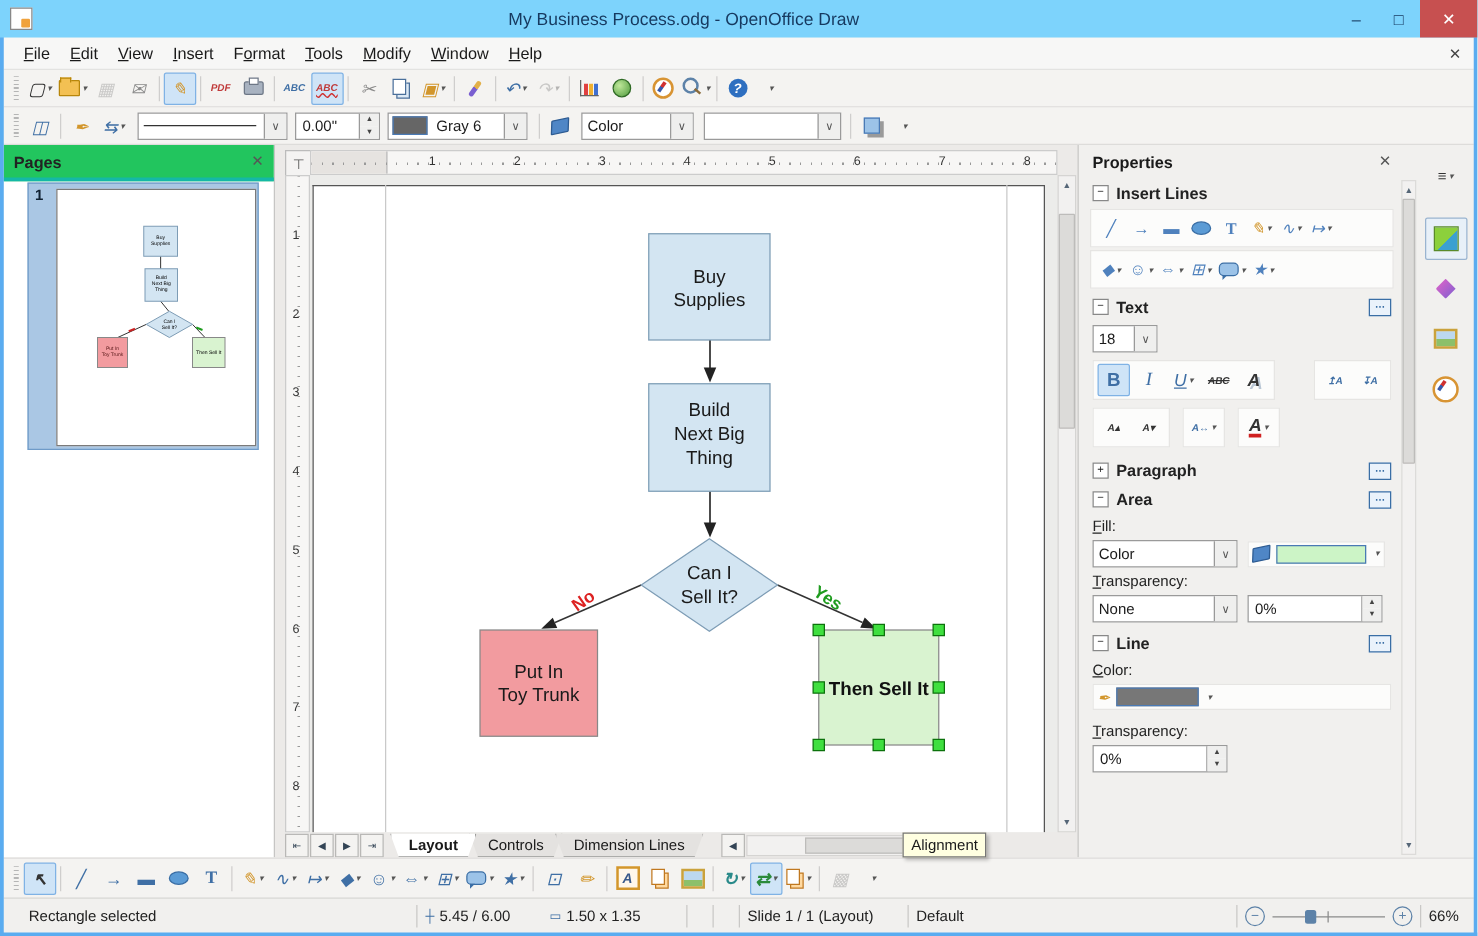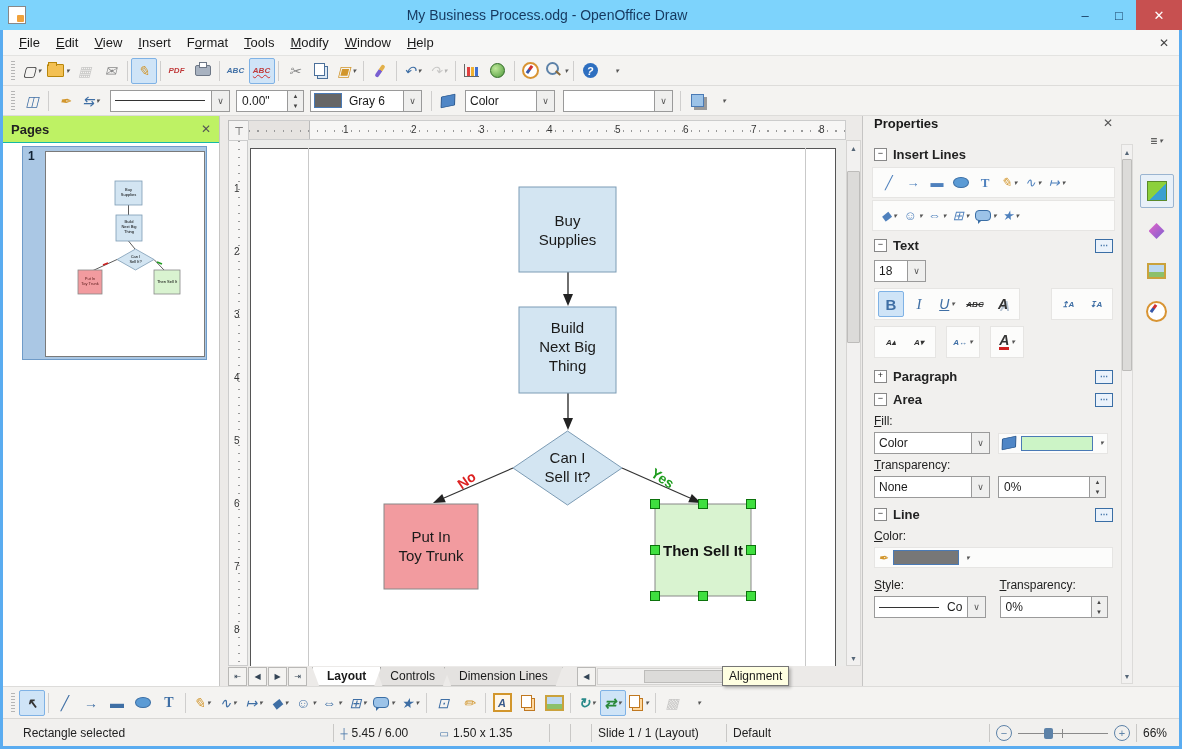"Pages" .panel-head { background: #bef264 -> #22c55e; border-bottom: 1px solid #14b8a6 -> 3px solid #14b8a6 }
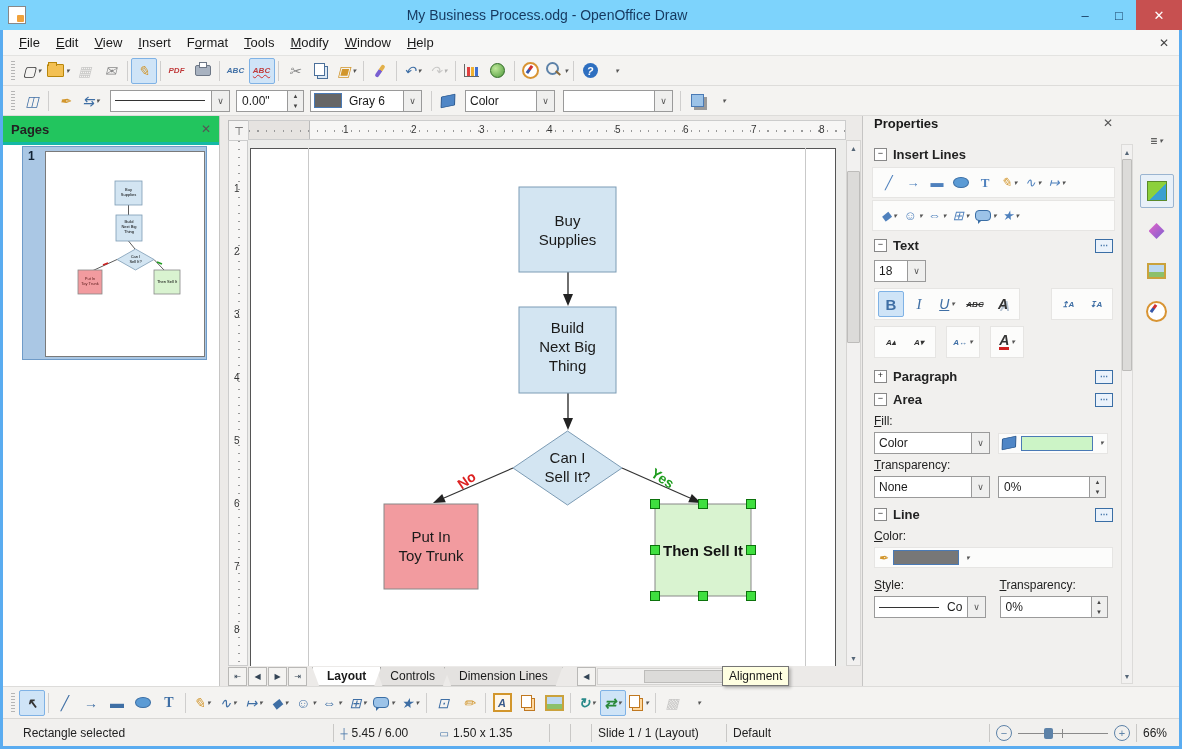"Properties" .deck-head { align-items: none -> center }
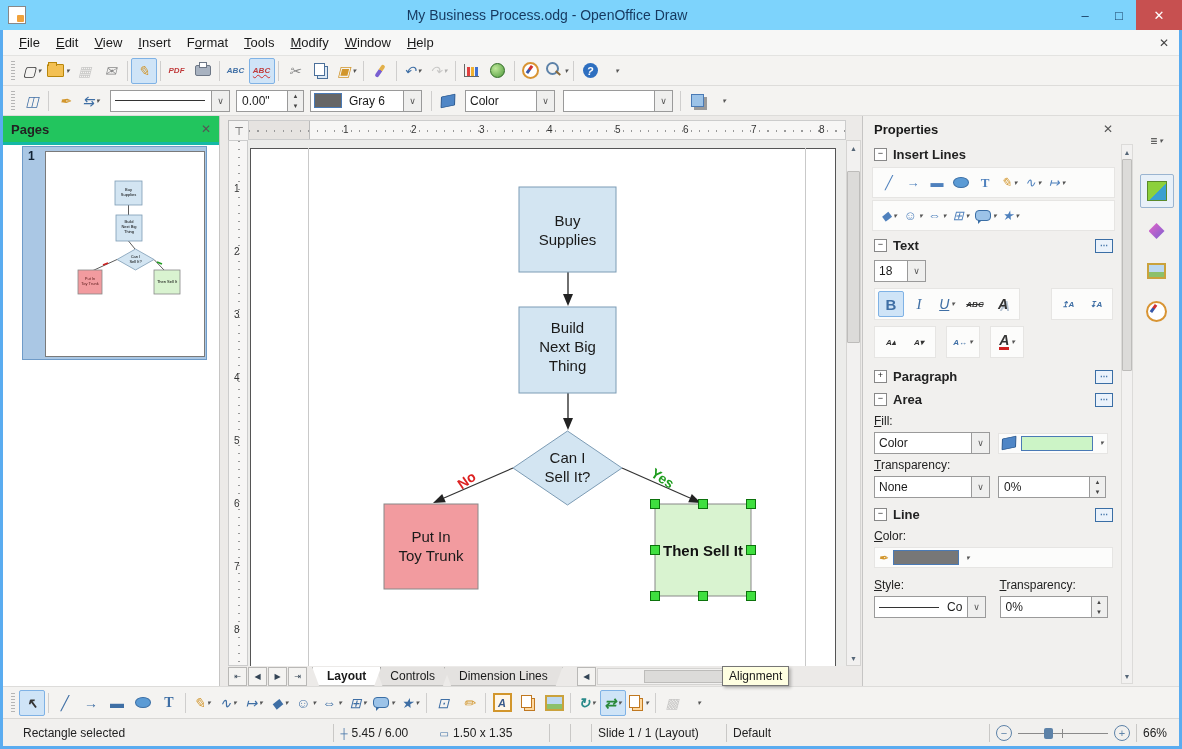"Style:" div.col { html: <div> <div><u>S</u><span>tyle:</span></div> <span> <span></span> <span>Co</span> <span></span> </span> </div> -> none }
